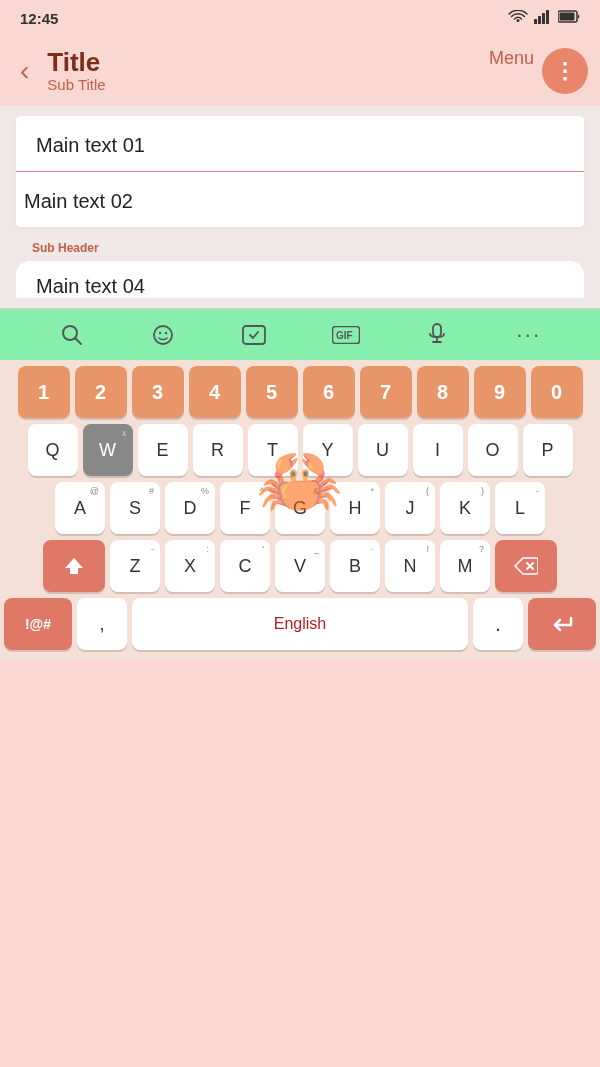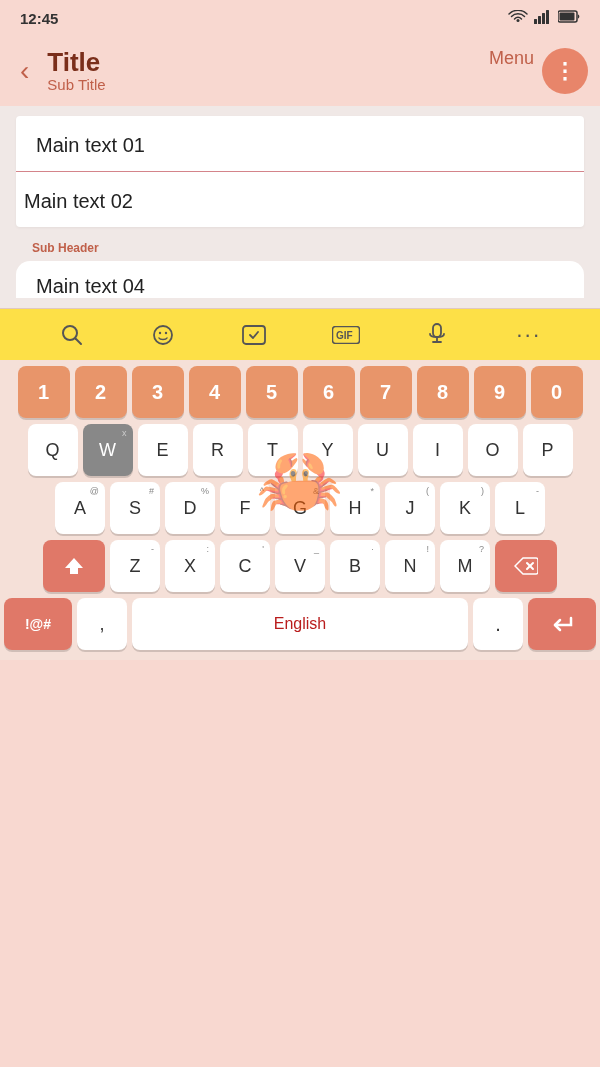"GIF" .kb-toolbar { background: #fde047 -> #86efac }
